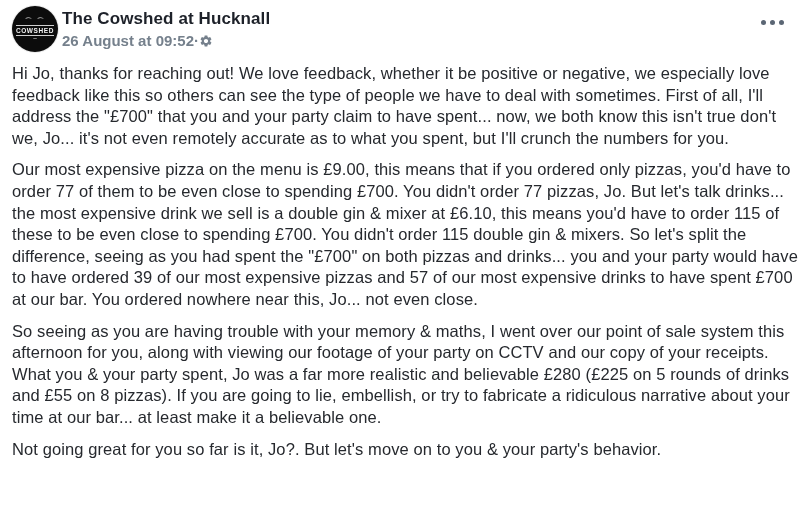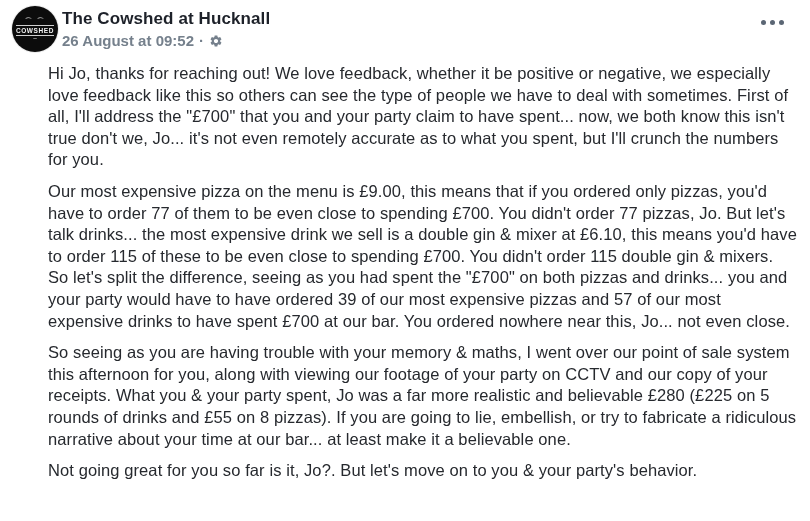"26 August at 09:52" .sub-line { gap: 5px -> none }
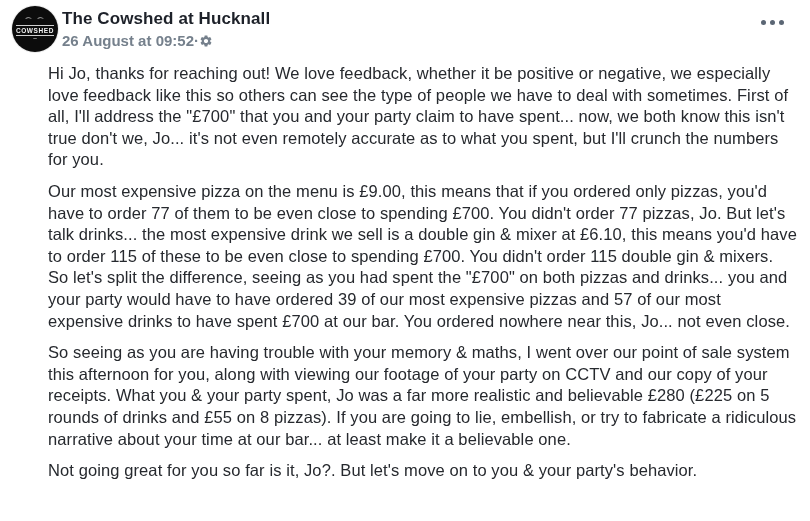"Hi Jo, thanks for reaching" .post-body { margin-left: 36px -> none }
